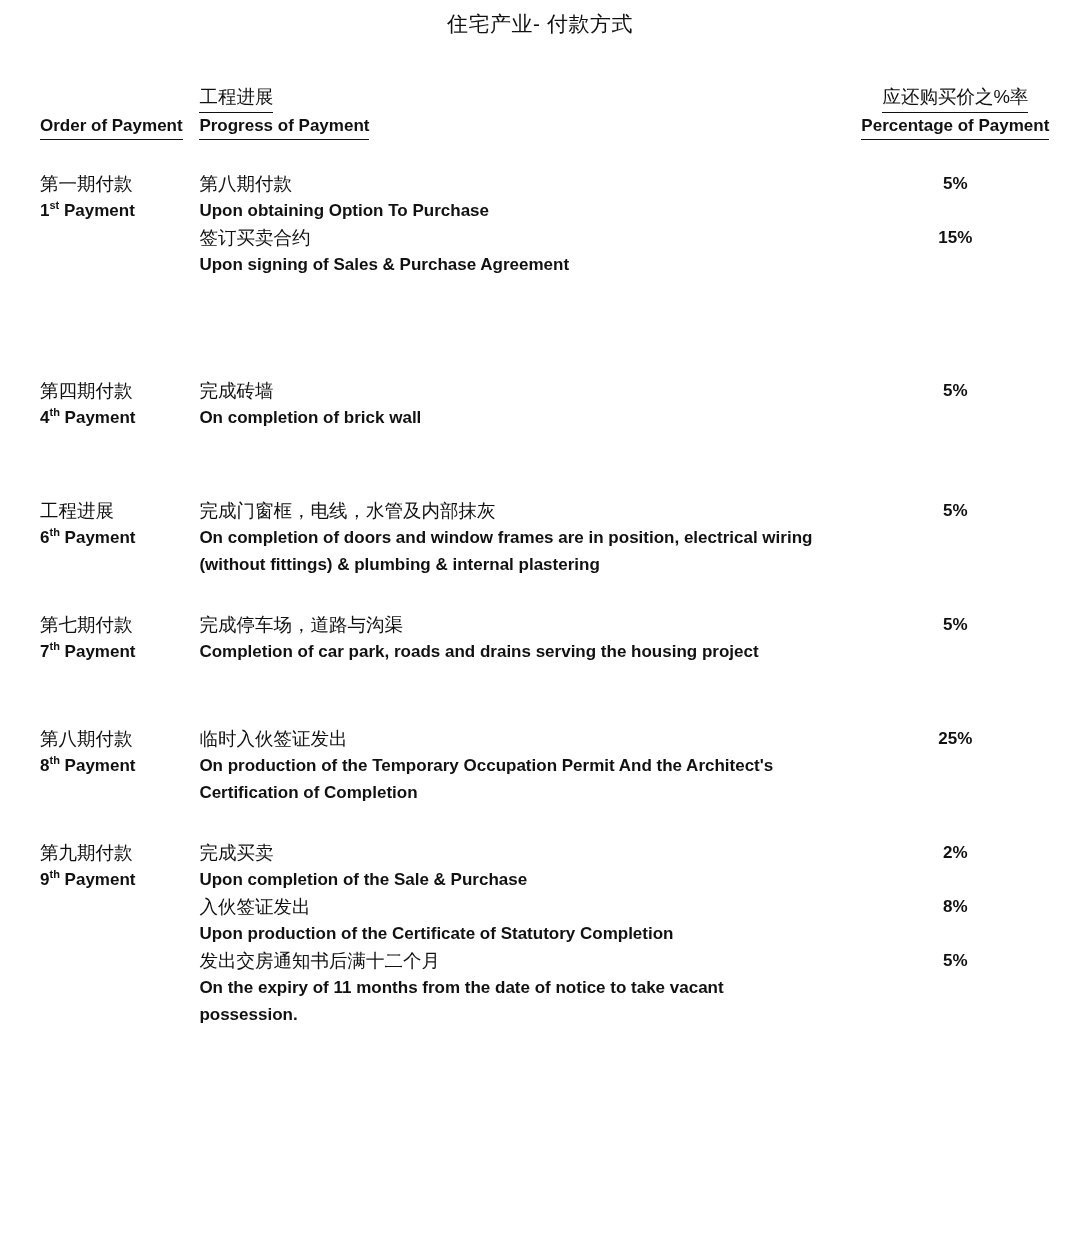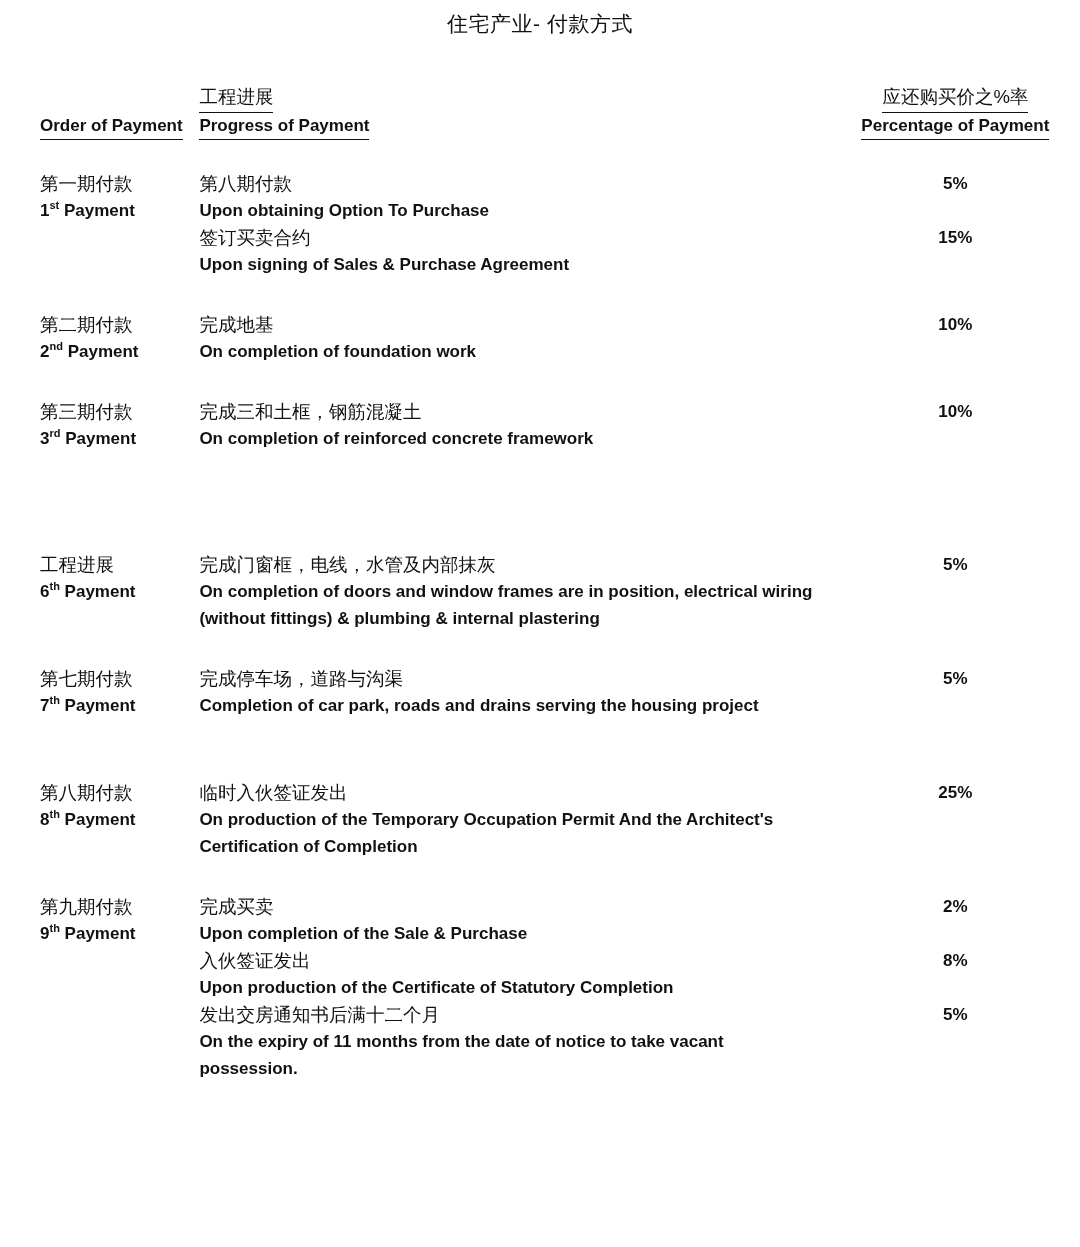"第二期付款" tr.row { html: <tr> <td> <span>第二期付款</span> <span><span>2</span><sup>nd</sup><span> Payment</span></span> </td> <td> <span> <span>完成地基</span> <span>On completion of foundation work</span> </span> </td> <td> <span>10%</span> <span>0%</span> </td> </tr> -> none }
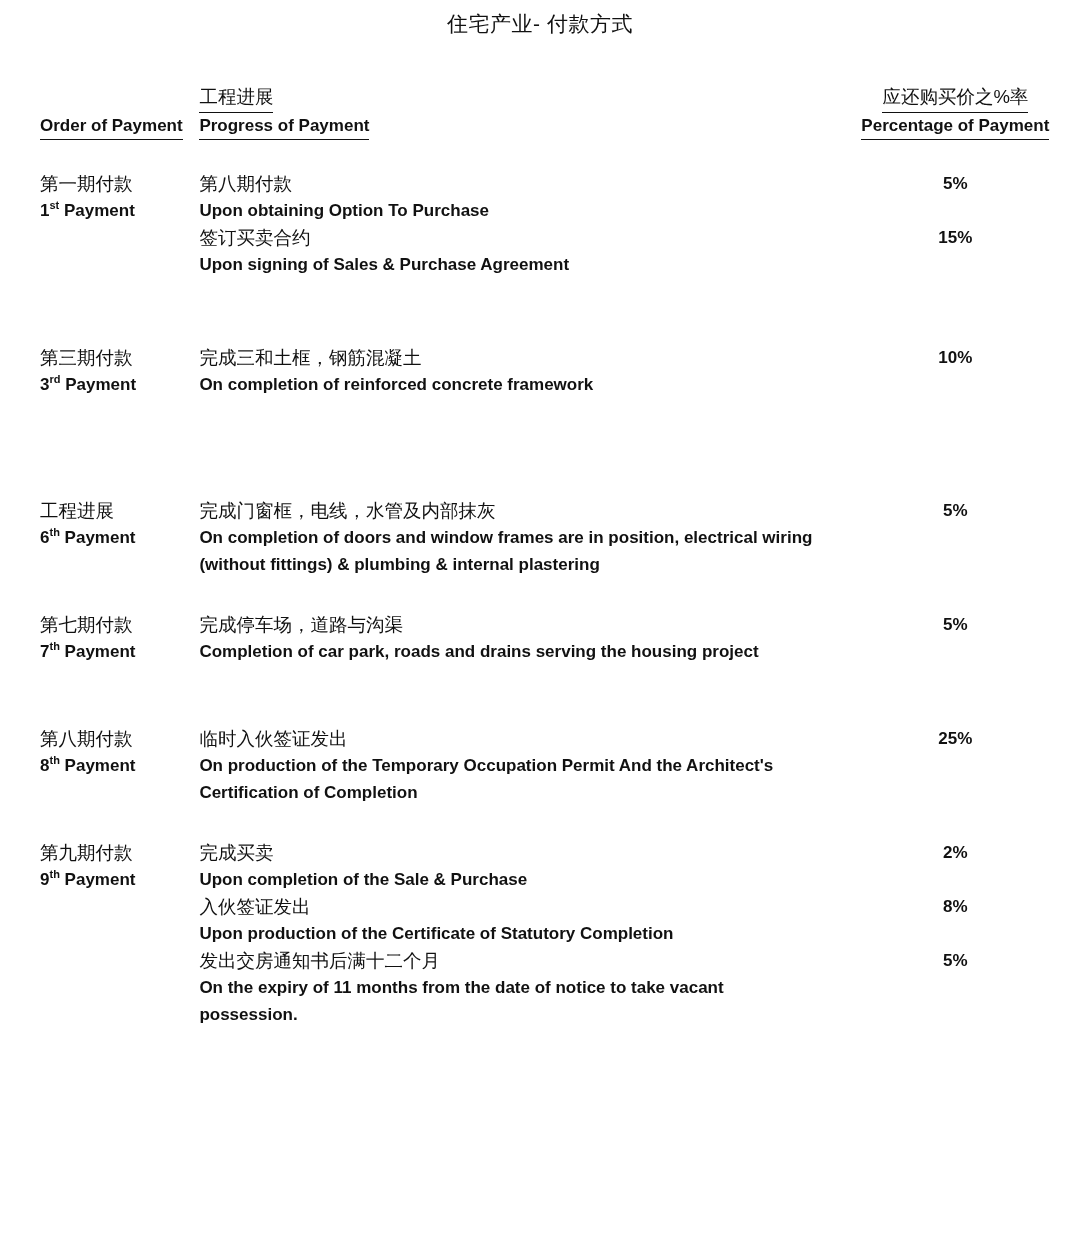"第三期付款" tr.row { html: <tr> <td> <span>第三期付款</span> <span><span>3</span><sup>rd</sup><span> Payment</span></span> </td> <td> <span> <span>完成三和土框，钢筋混凝土</span> <span>On completion of reinforced concrete framework</span> </span> </td> <td> <span>10%</span> <span>0%</span> </td> </tr> -> none }
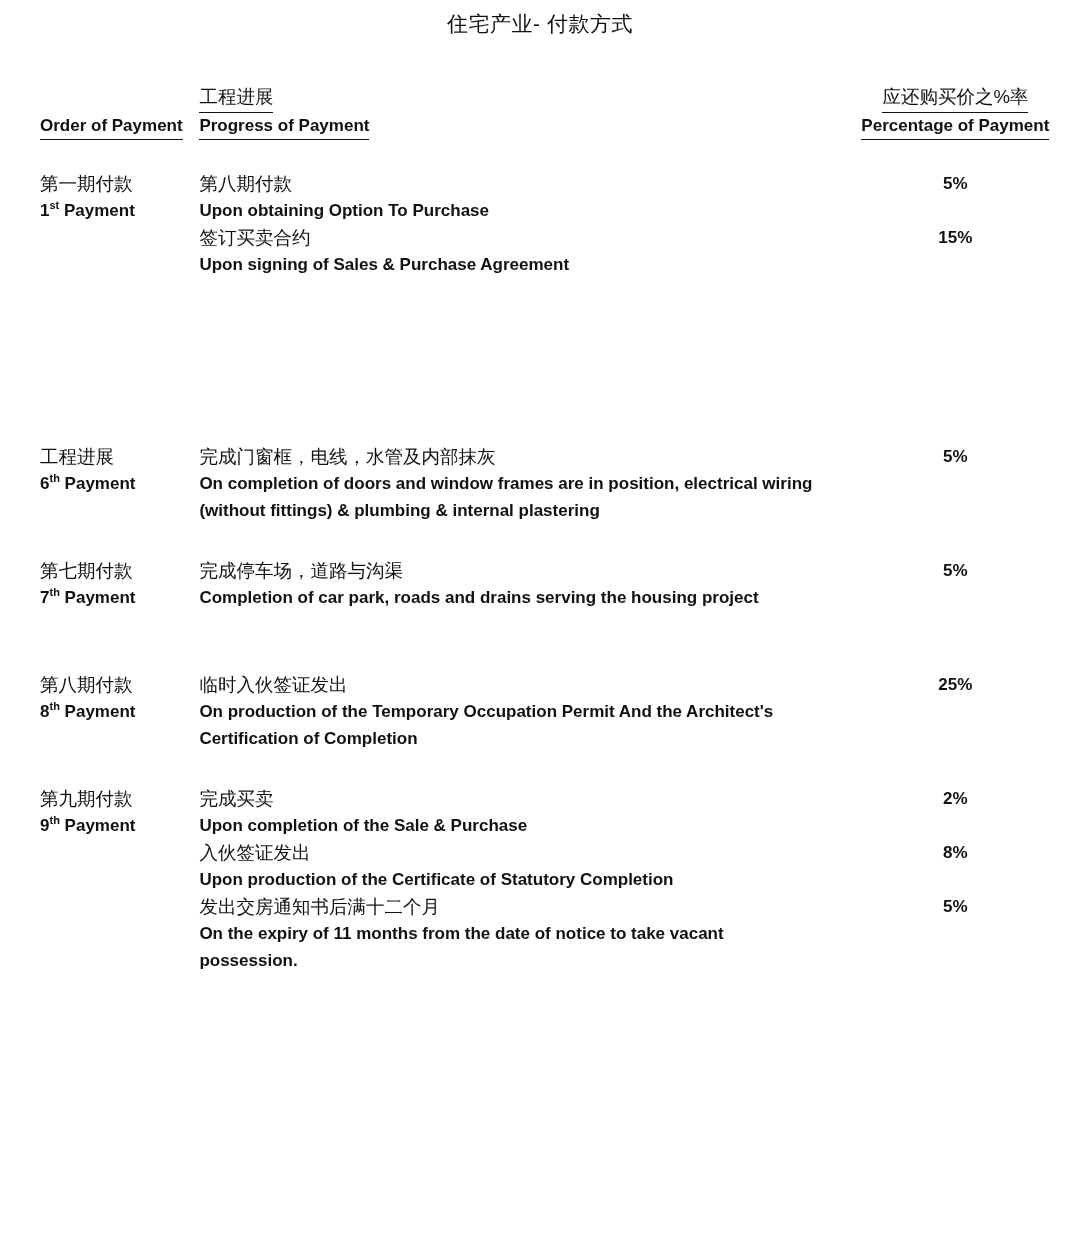"第四期付款" tr.row { html: none -> <tr> <td> <span>第四期付款</span> <span><span>4</span><sup>th</sup><span> Payment</span></span> </td> <td> <span> <span>完成砖墙</span> <span>On completion of brick wall</span> </span> </td> <td> <span>5%</span> <span>0%</span> </td> </tr> }
